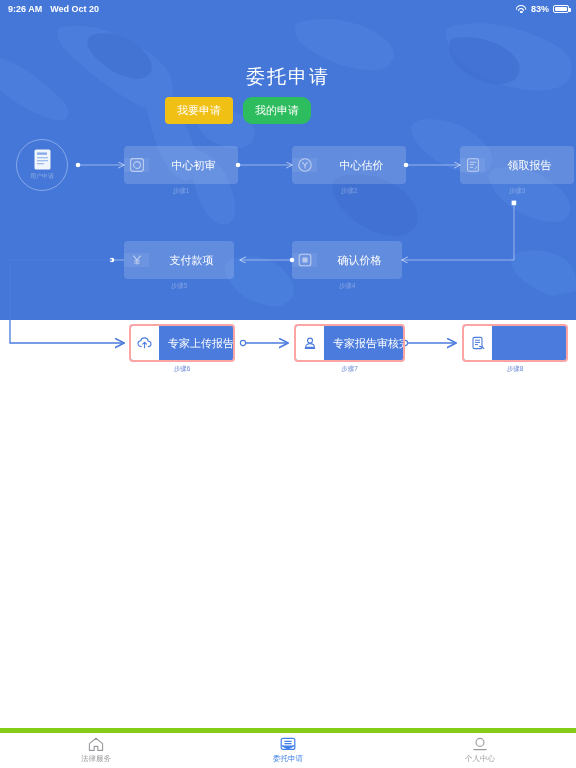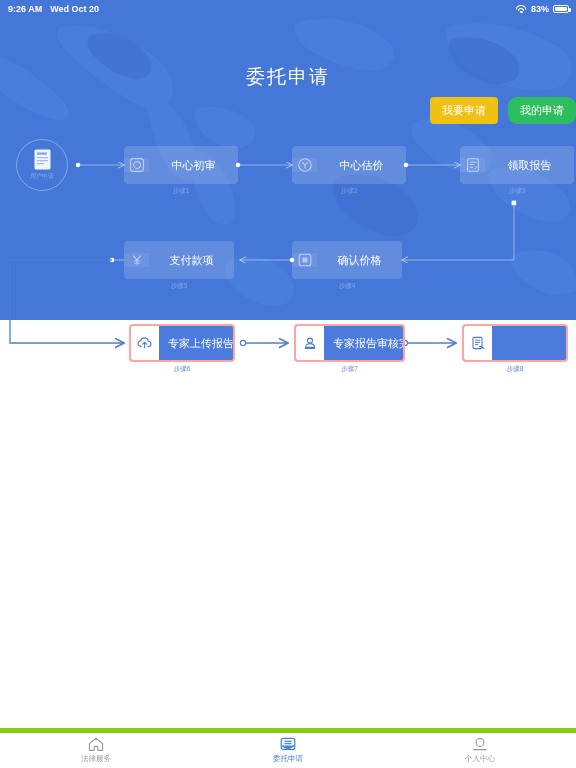"我要申请" .hero-btns { justify-content: flex-end -> center; width: 576px -> 476px }
